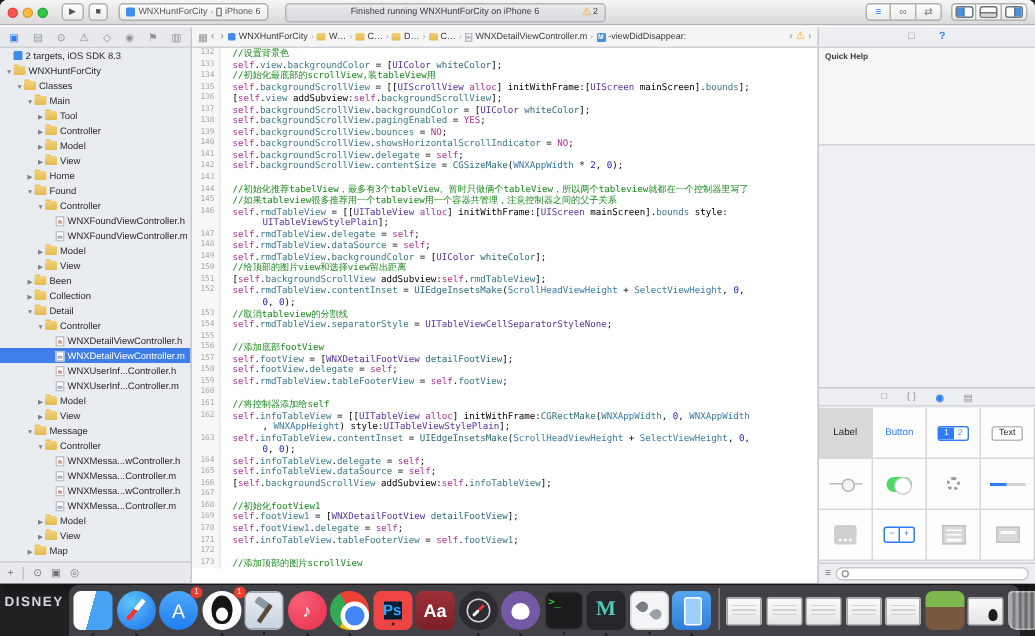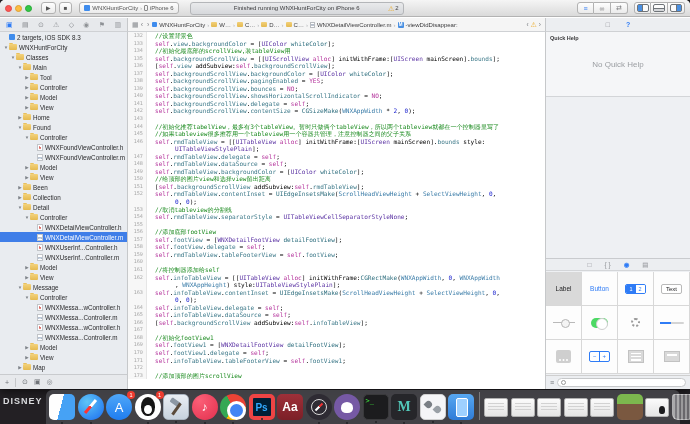"No Quick Help" div.qh-empty { html: <div>No Quick Help</div> -> none }
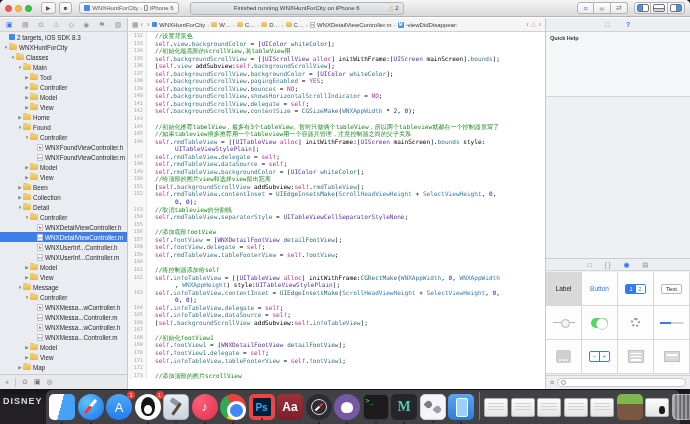"Ps" .dk-photoshop { border: 4px solid #ef4444 -> 7px solid #ef4444 }
